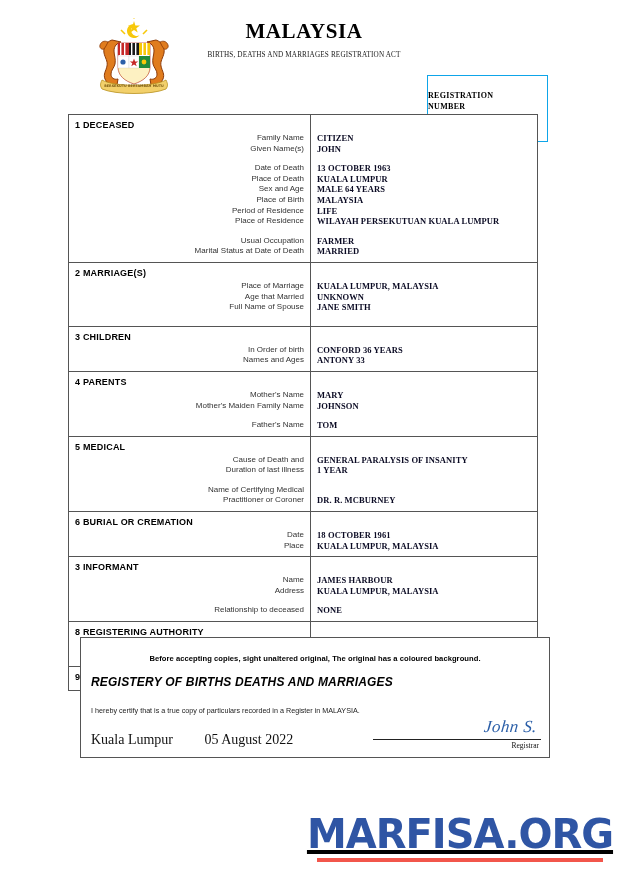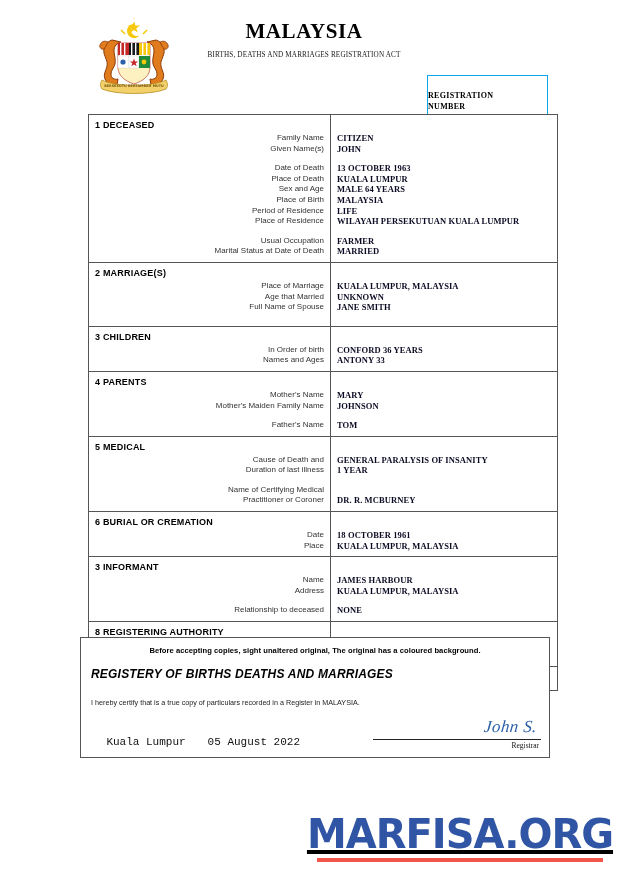"1 DECEASED" .cert-body { left: 88px -> 68px }
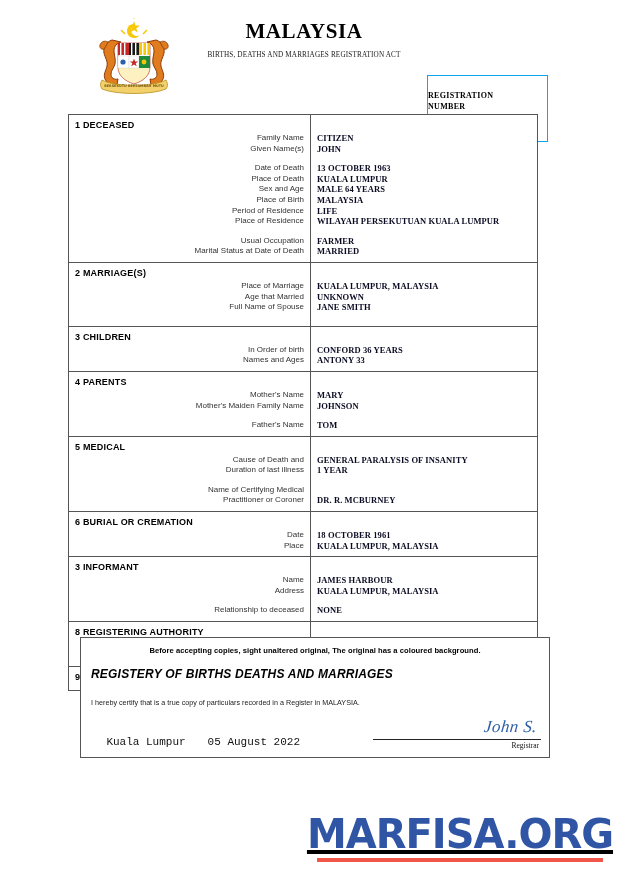"Before accepting copies, sight unaltered" .warn-line { margin-top: 8px -> 16px }
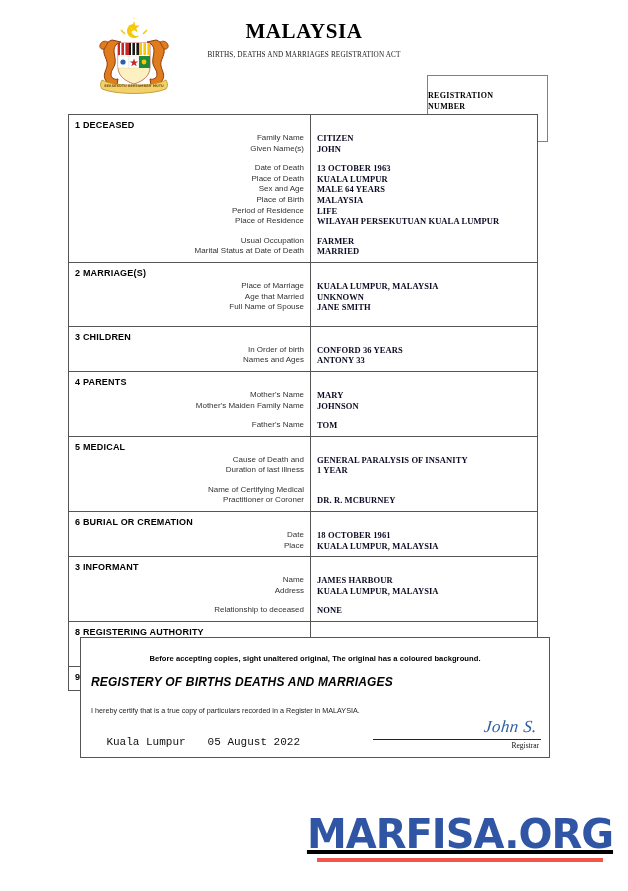"Kuala Lumpur 05 August 2022" .foot-row { font-family: Liberation Mono, monospace -> Liberation Serif, serif; font-size: 11px -> 14px; text-align: center -> none }
